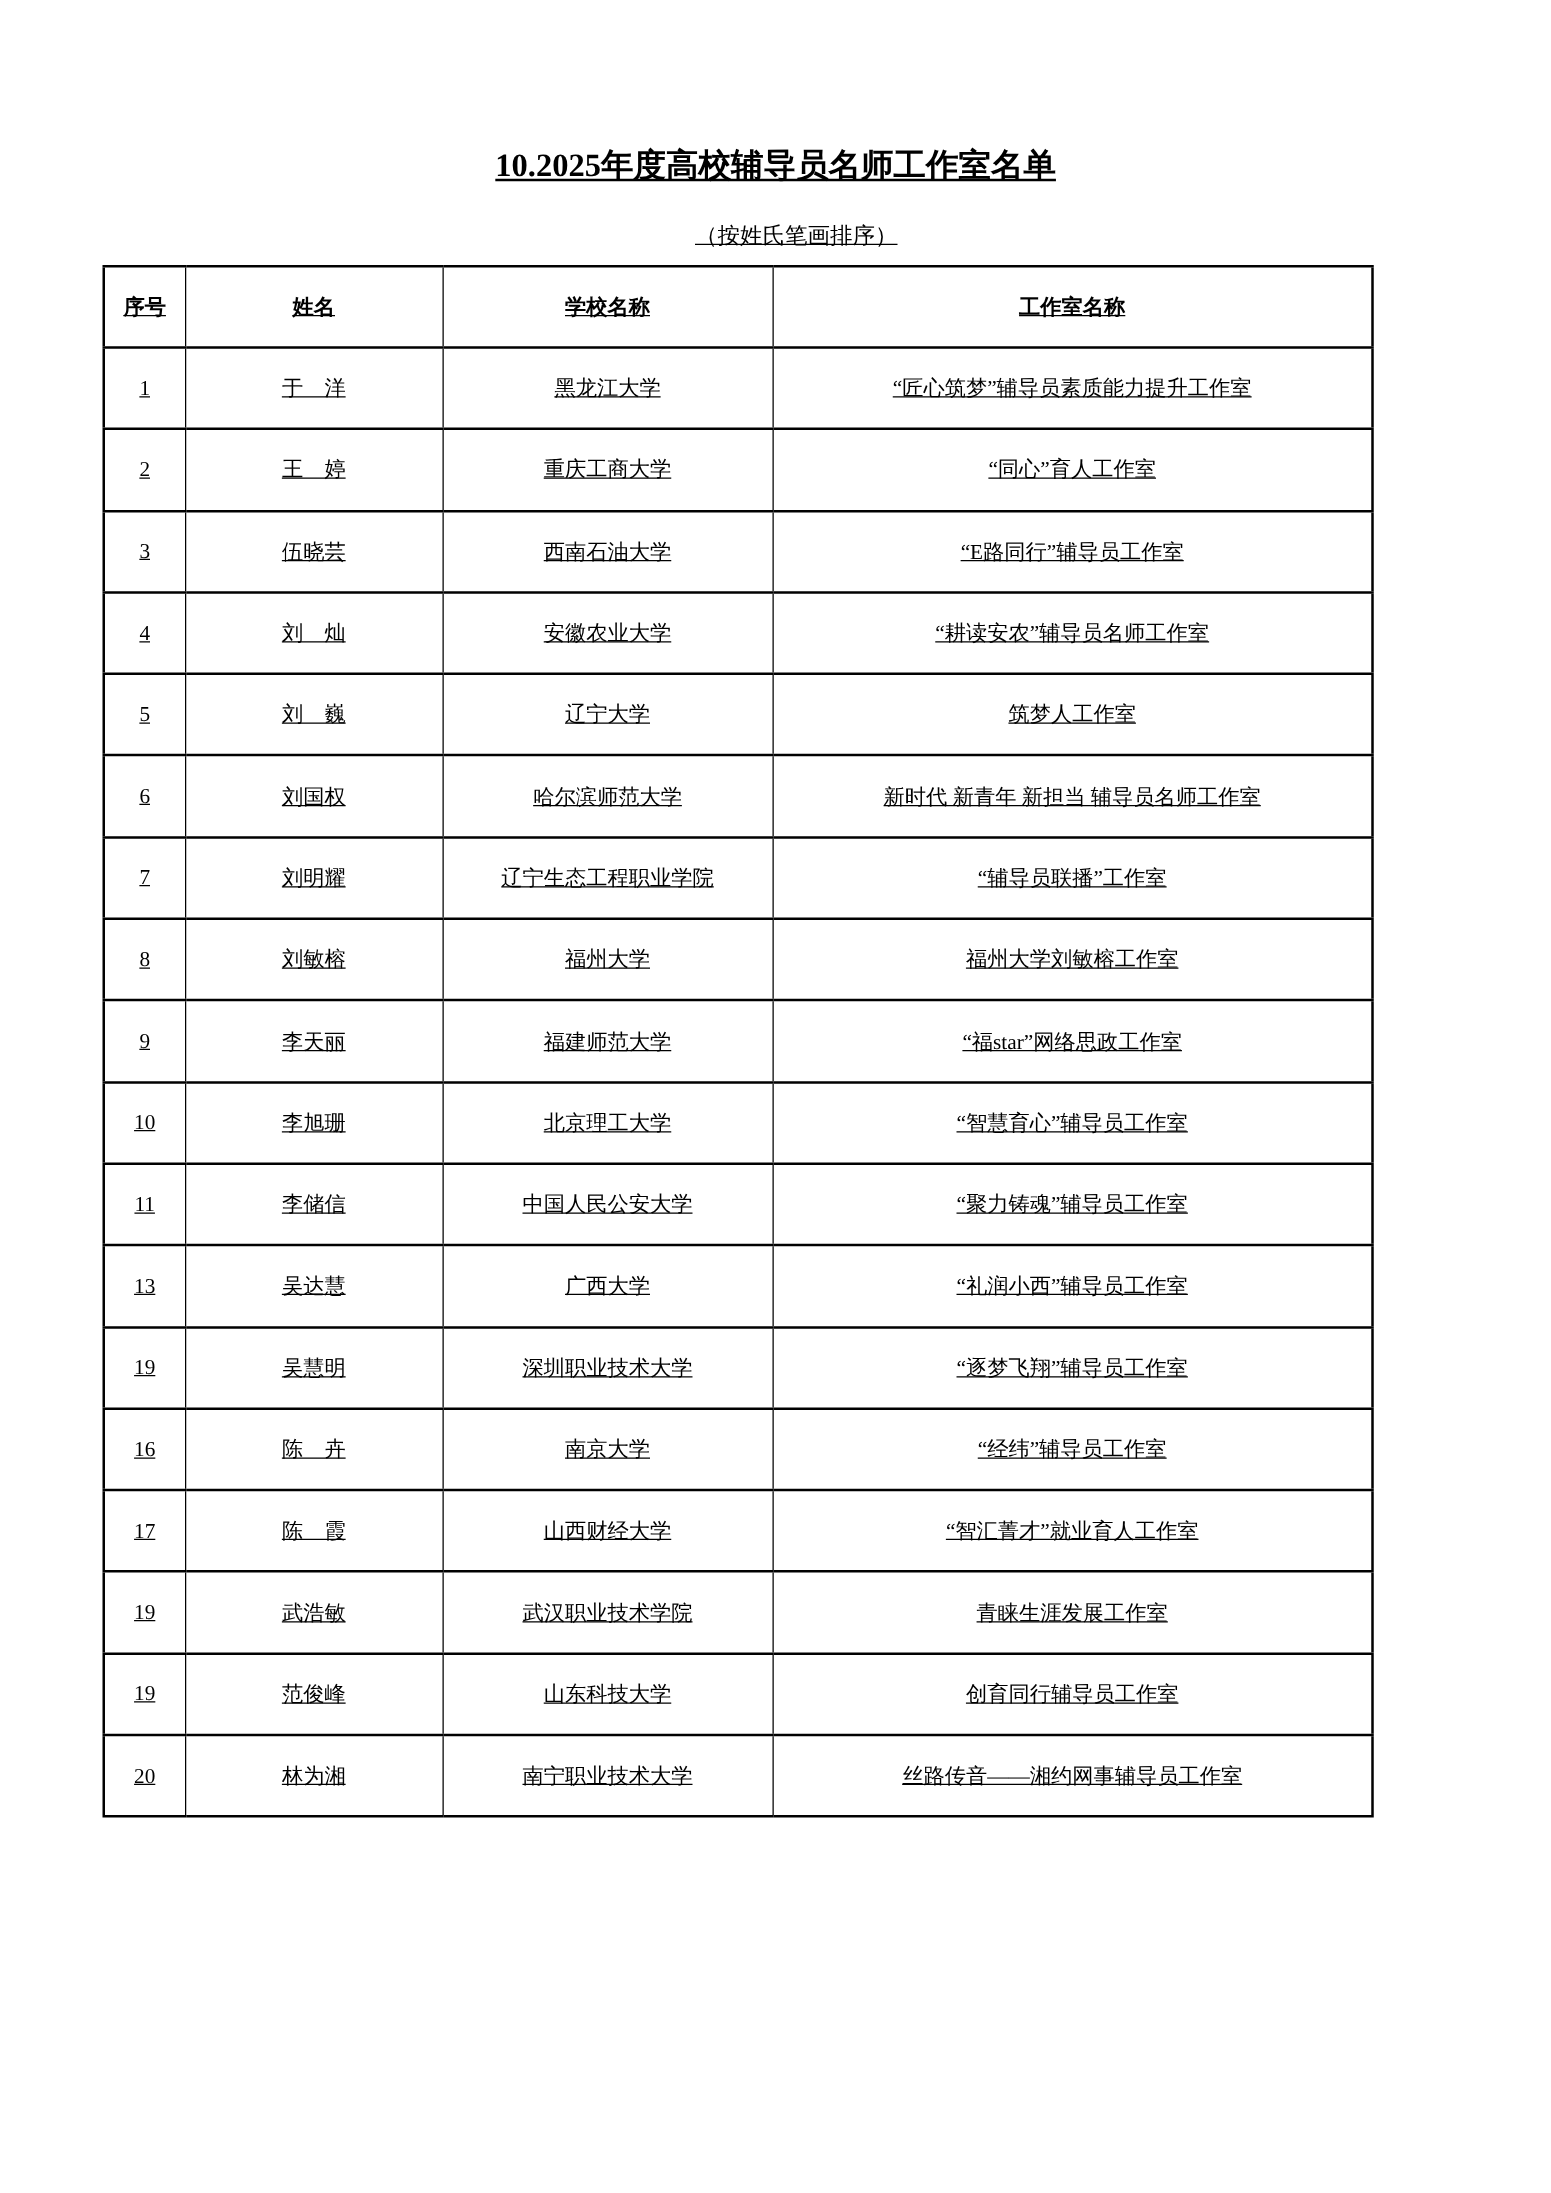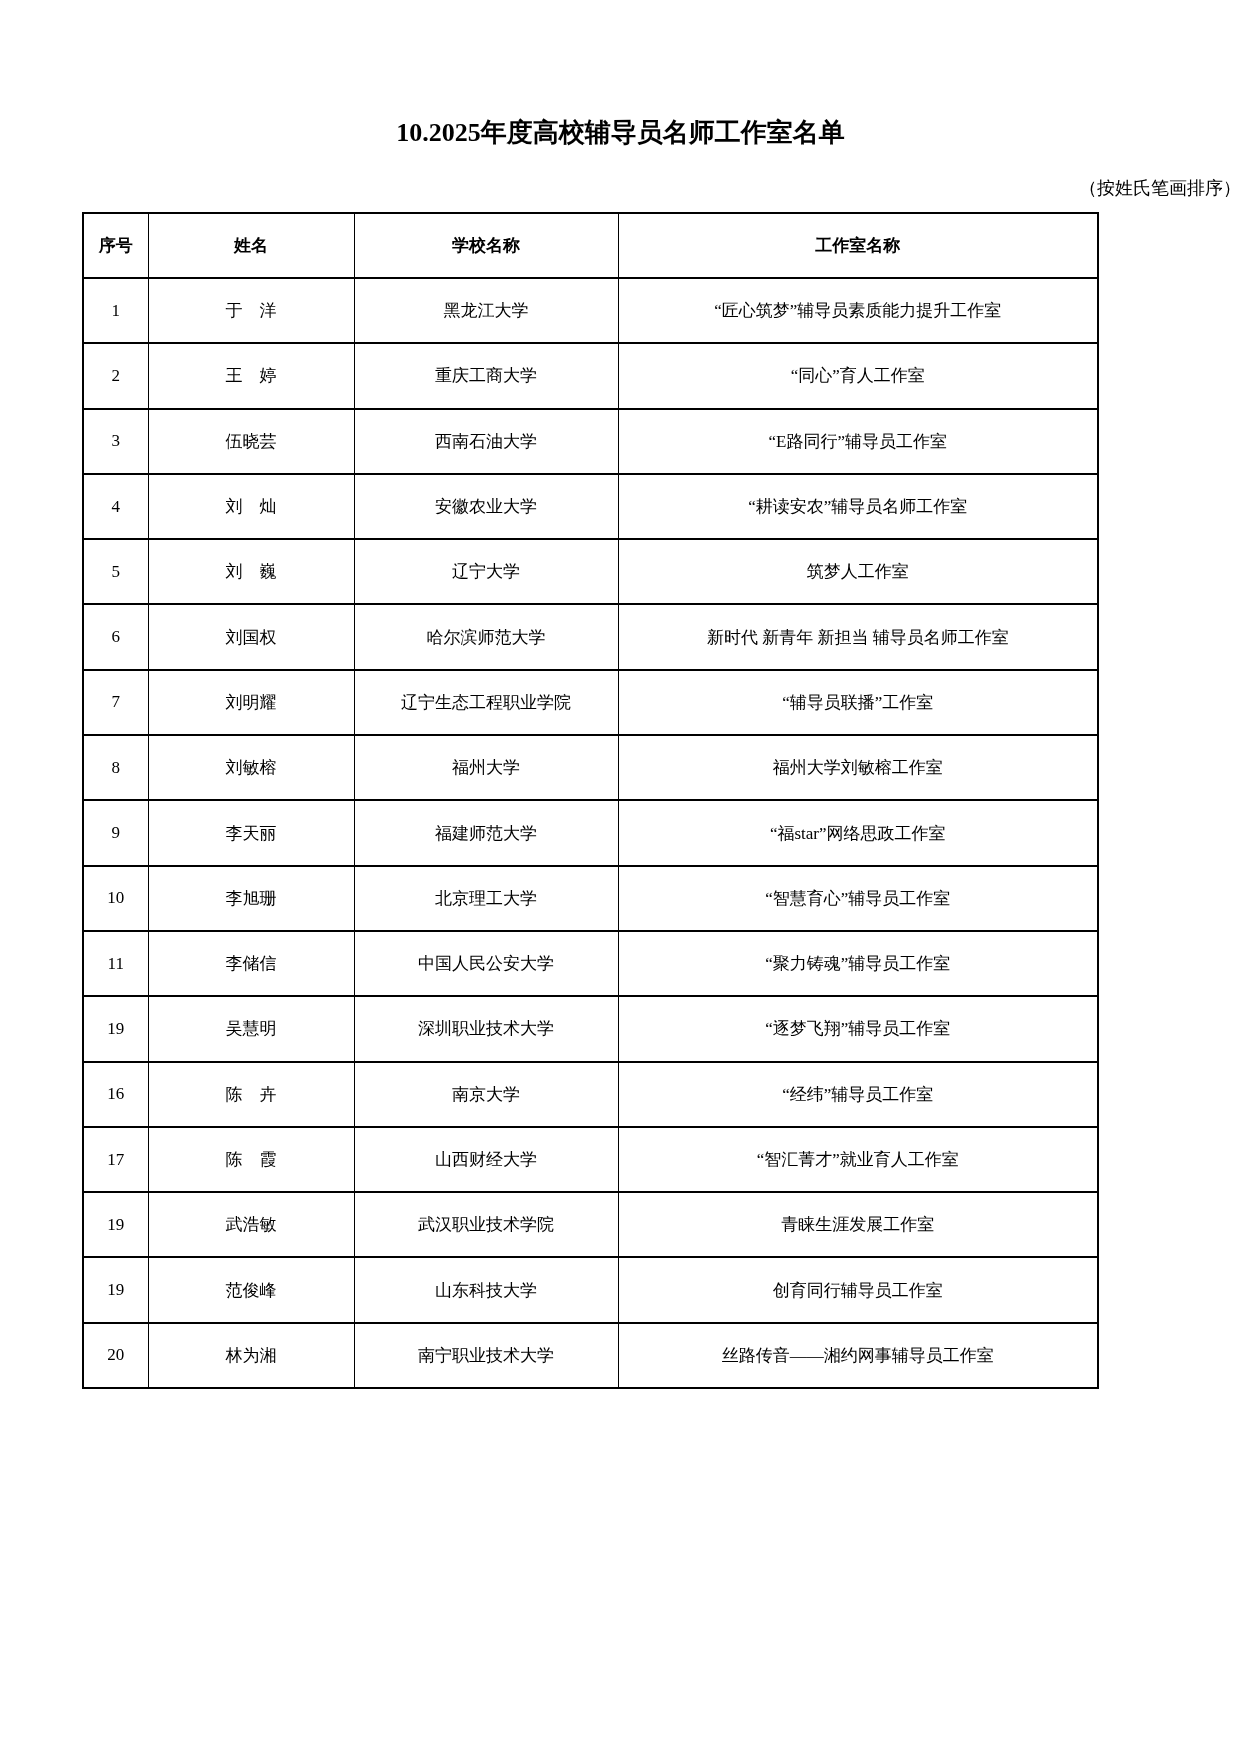"10.2025年度高校辅导员名师工作室名单" .page { text-decoration: none -> underline }
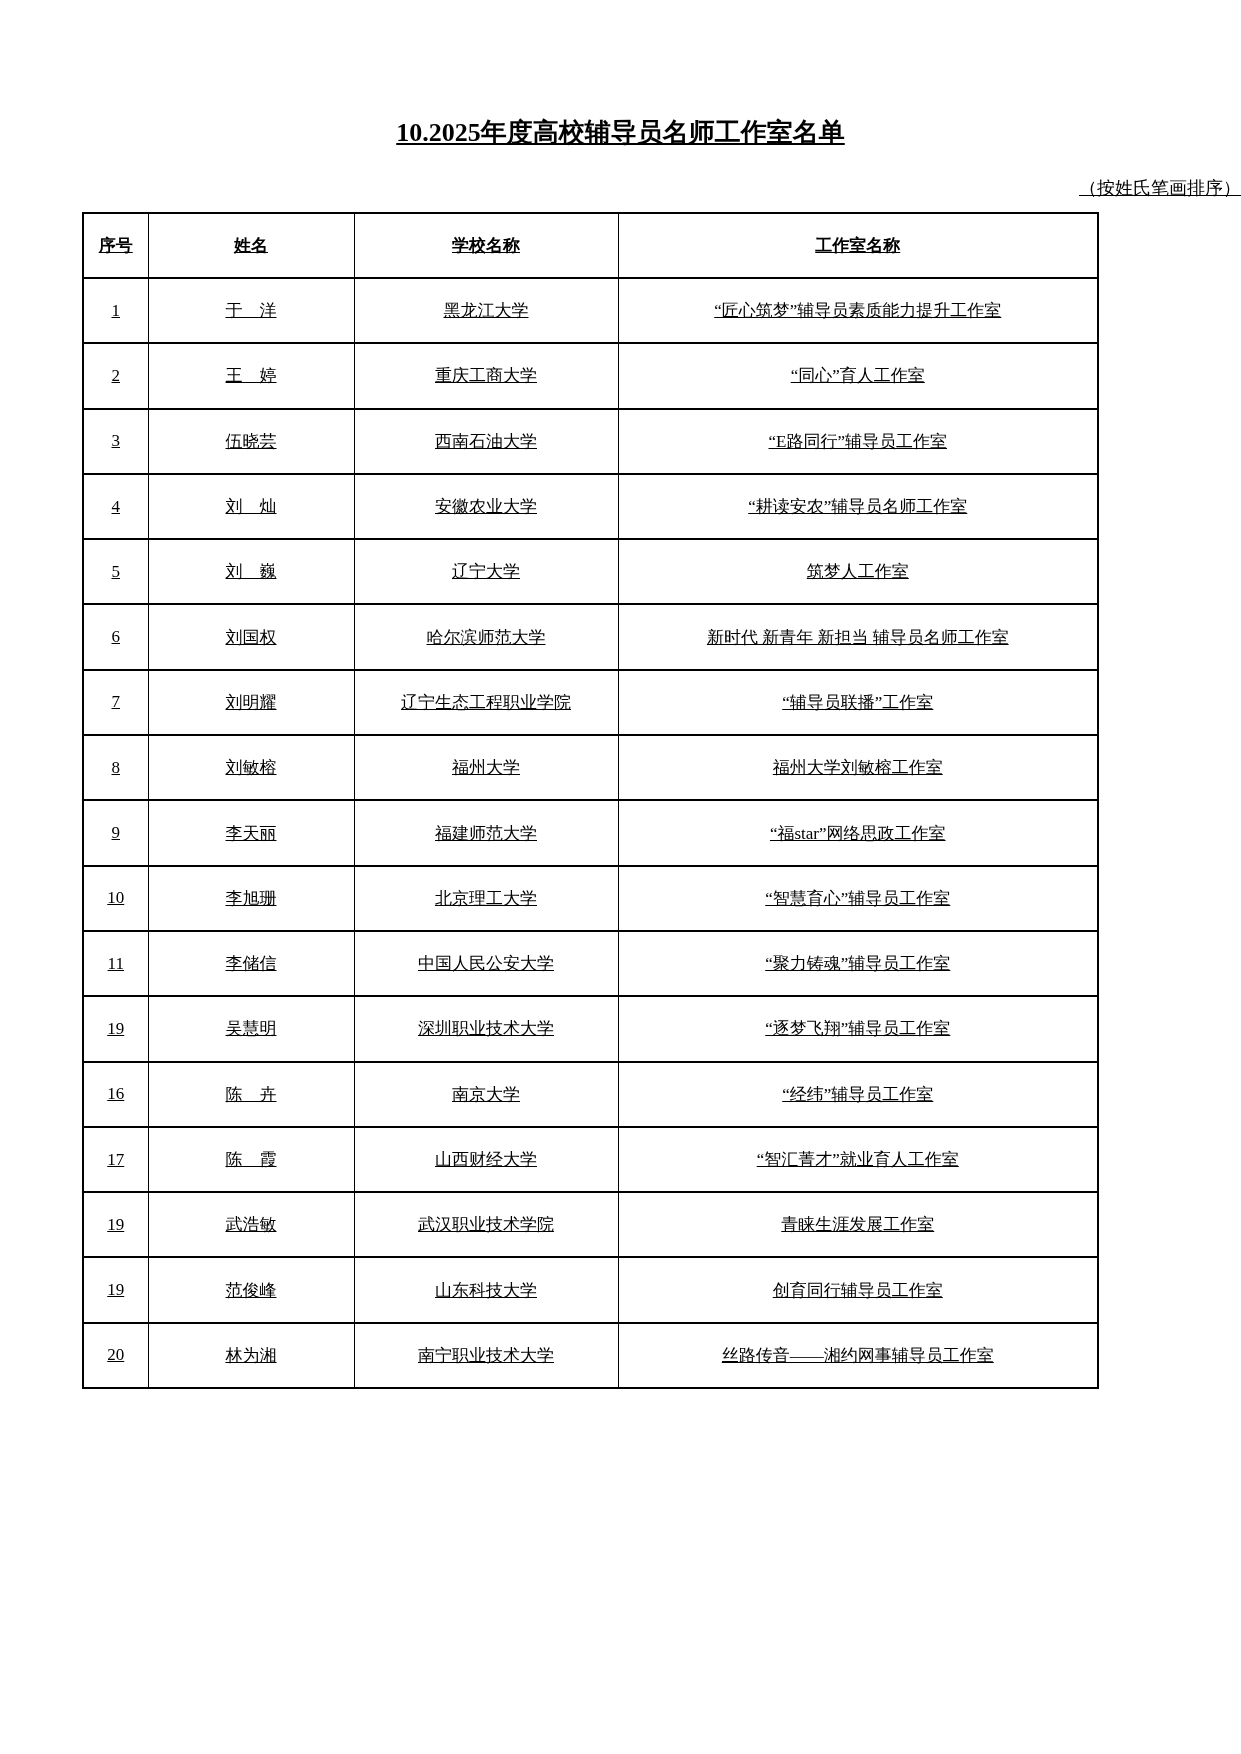"（按姓氏笔画排序）" .doc-subtitle { text-align: right -> center }
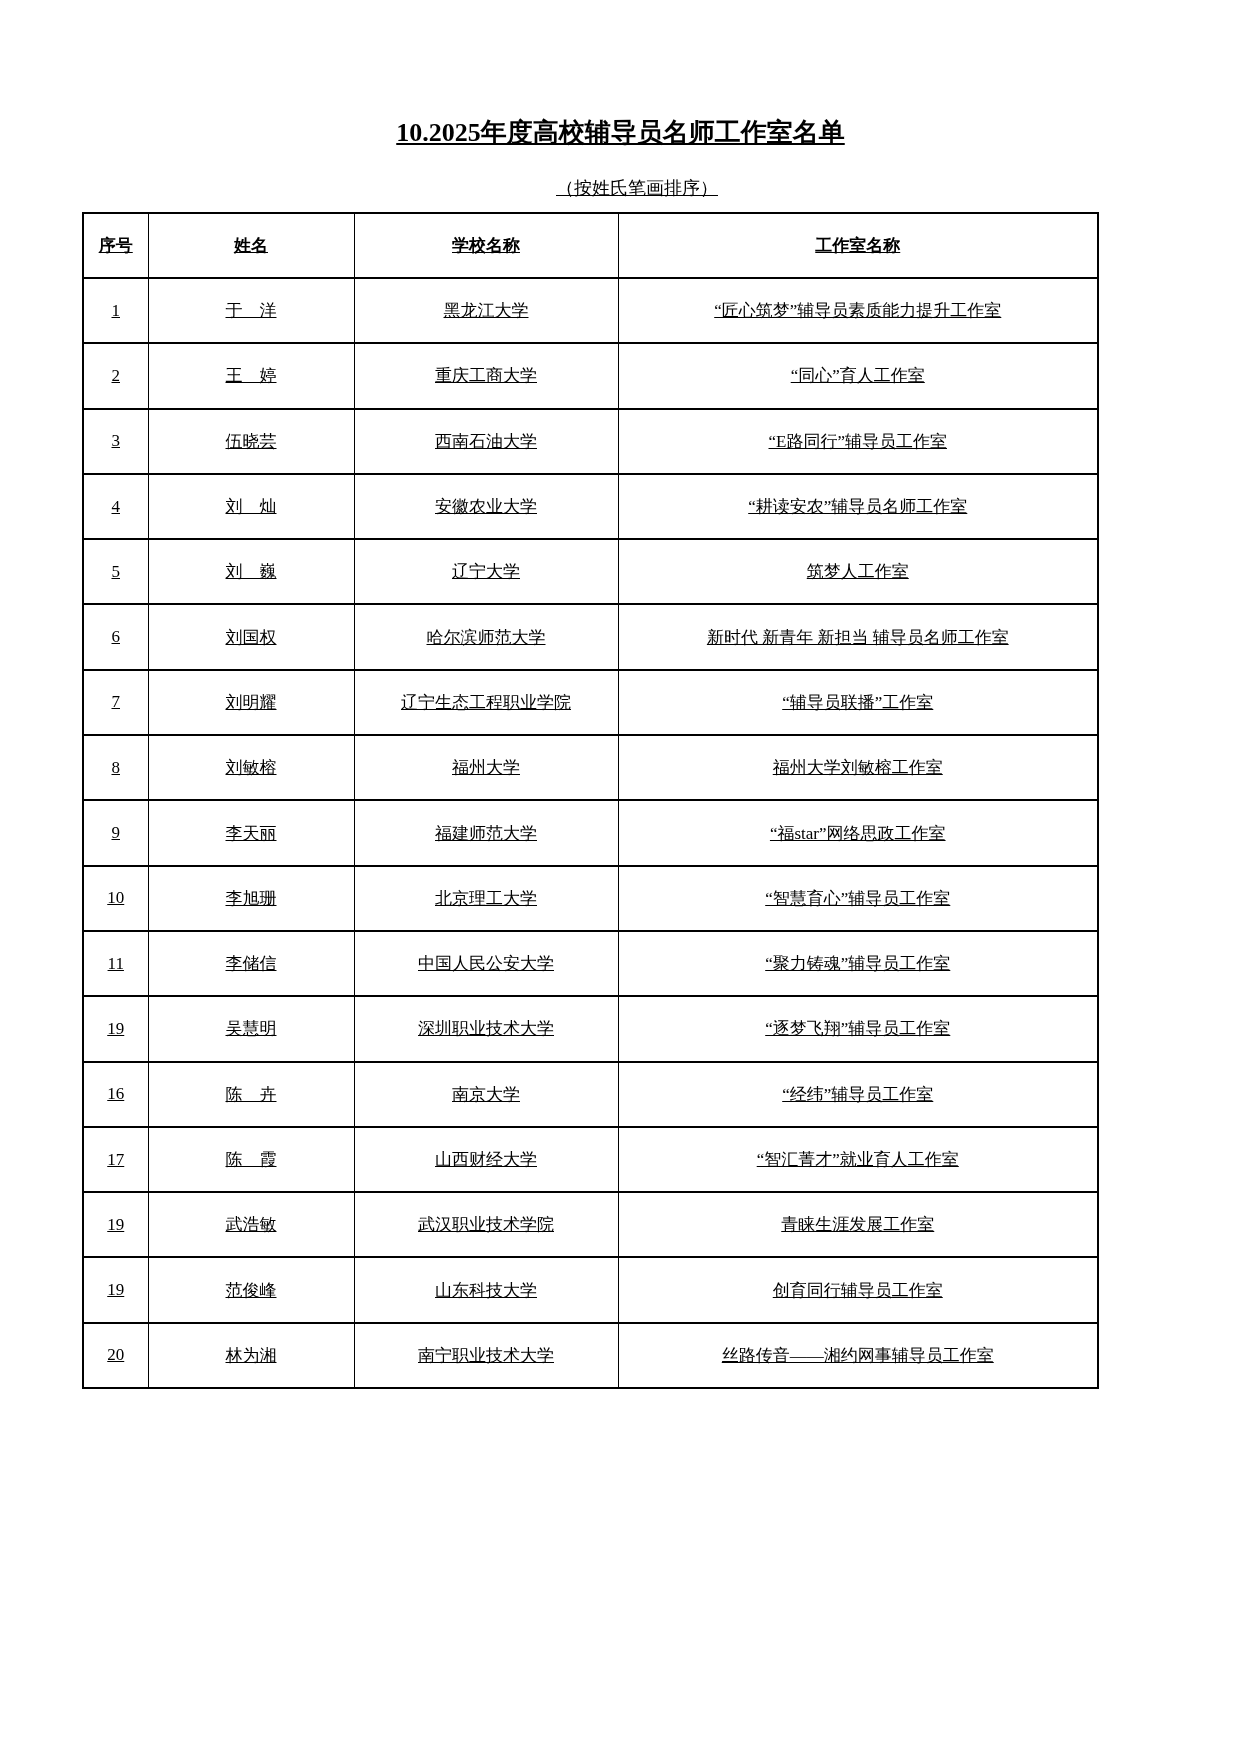"13" tr { html: none -> <tr> <td>13</td> <td>吴达慧</td> <td>广西大学</td> <td>“礼润小西”辅导员工作室</td> </tr> }
